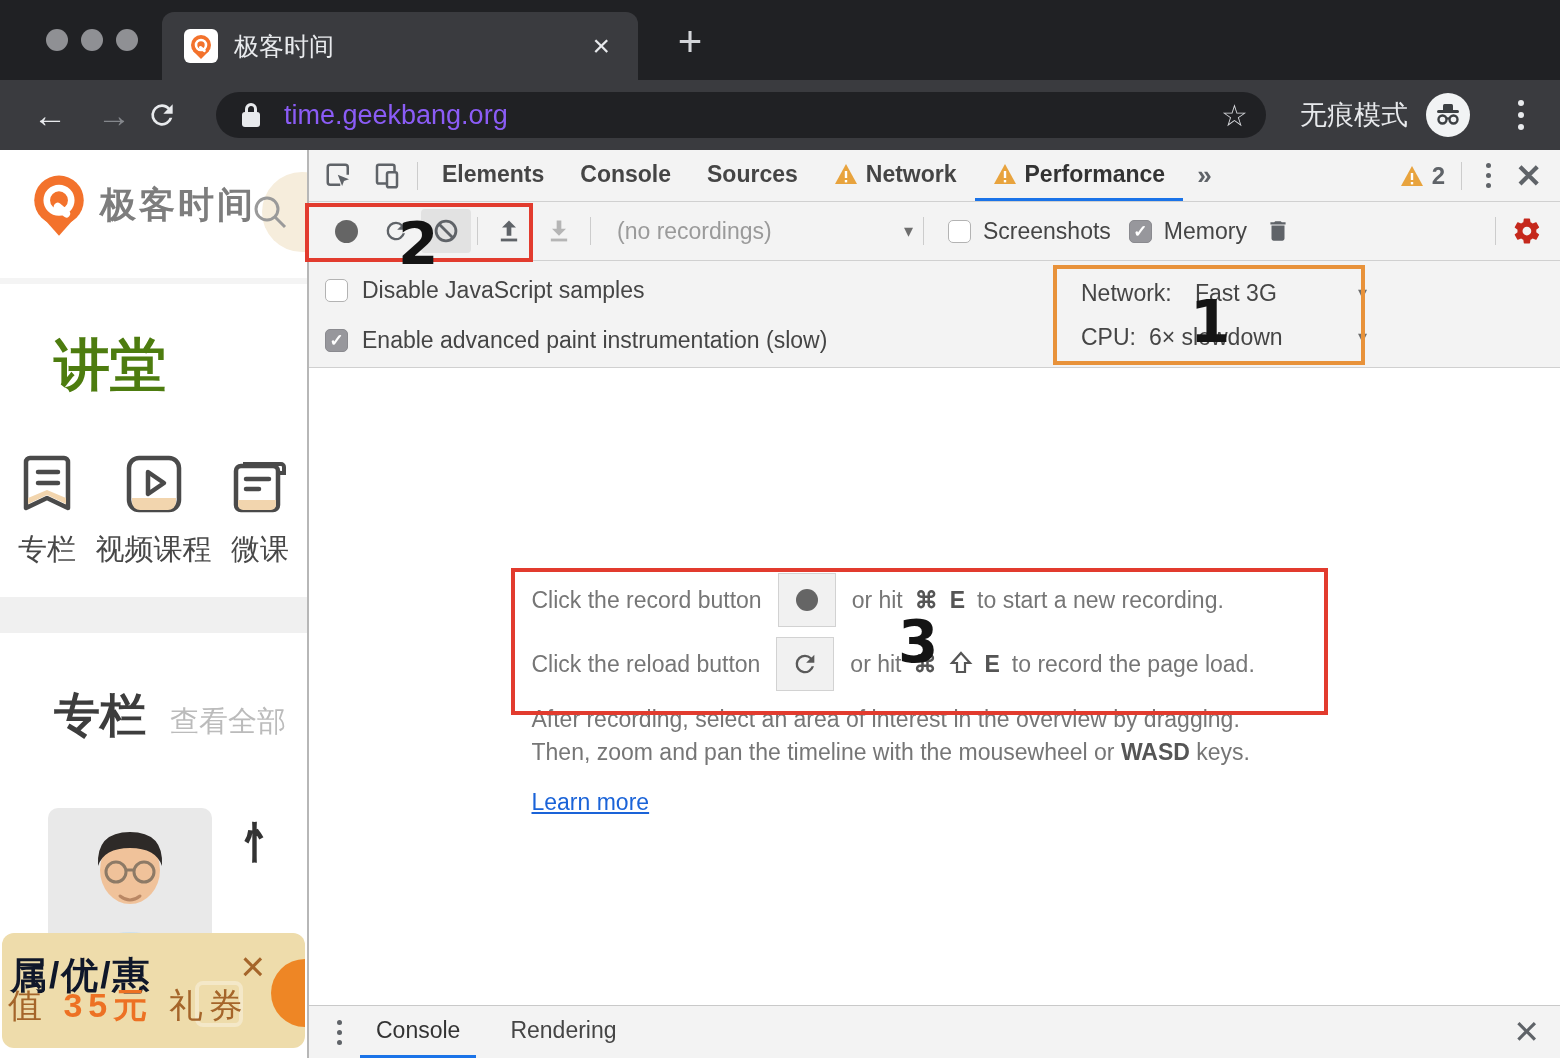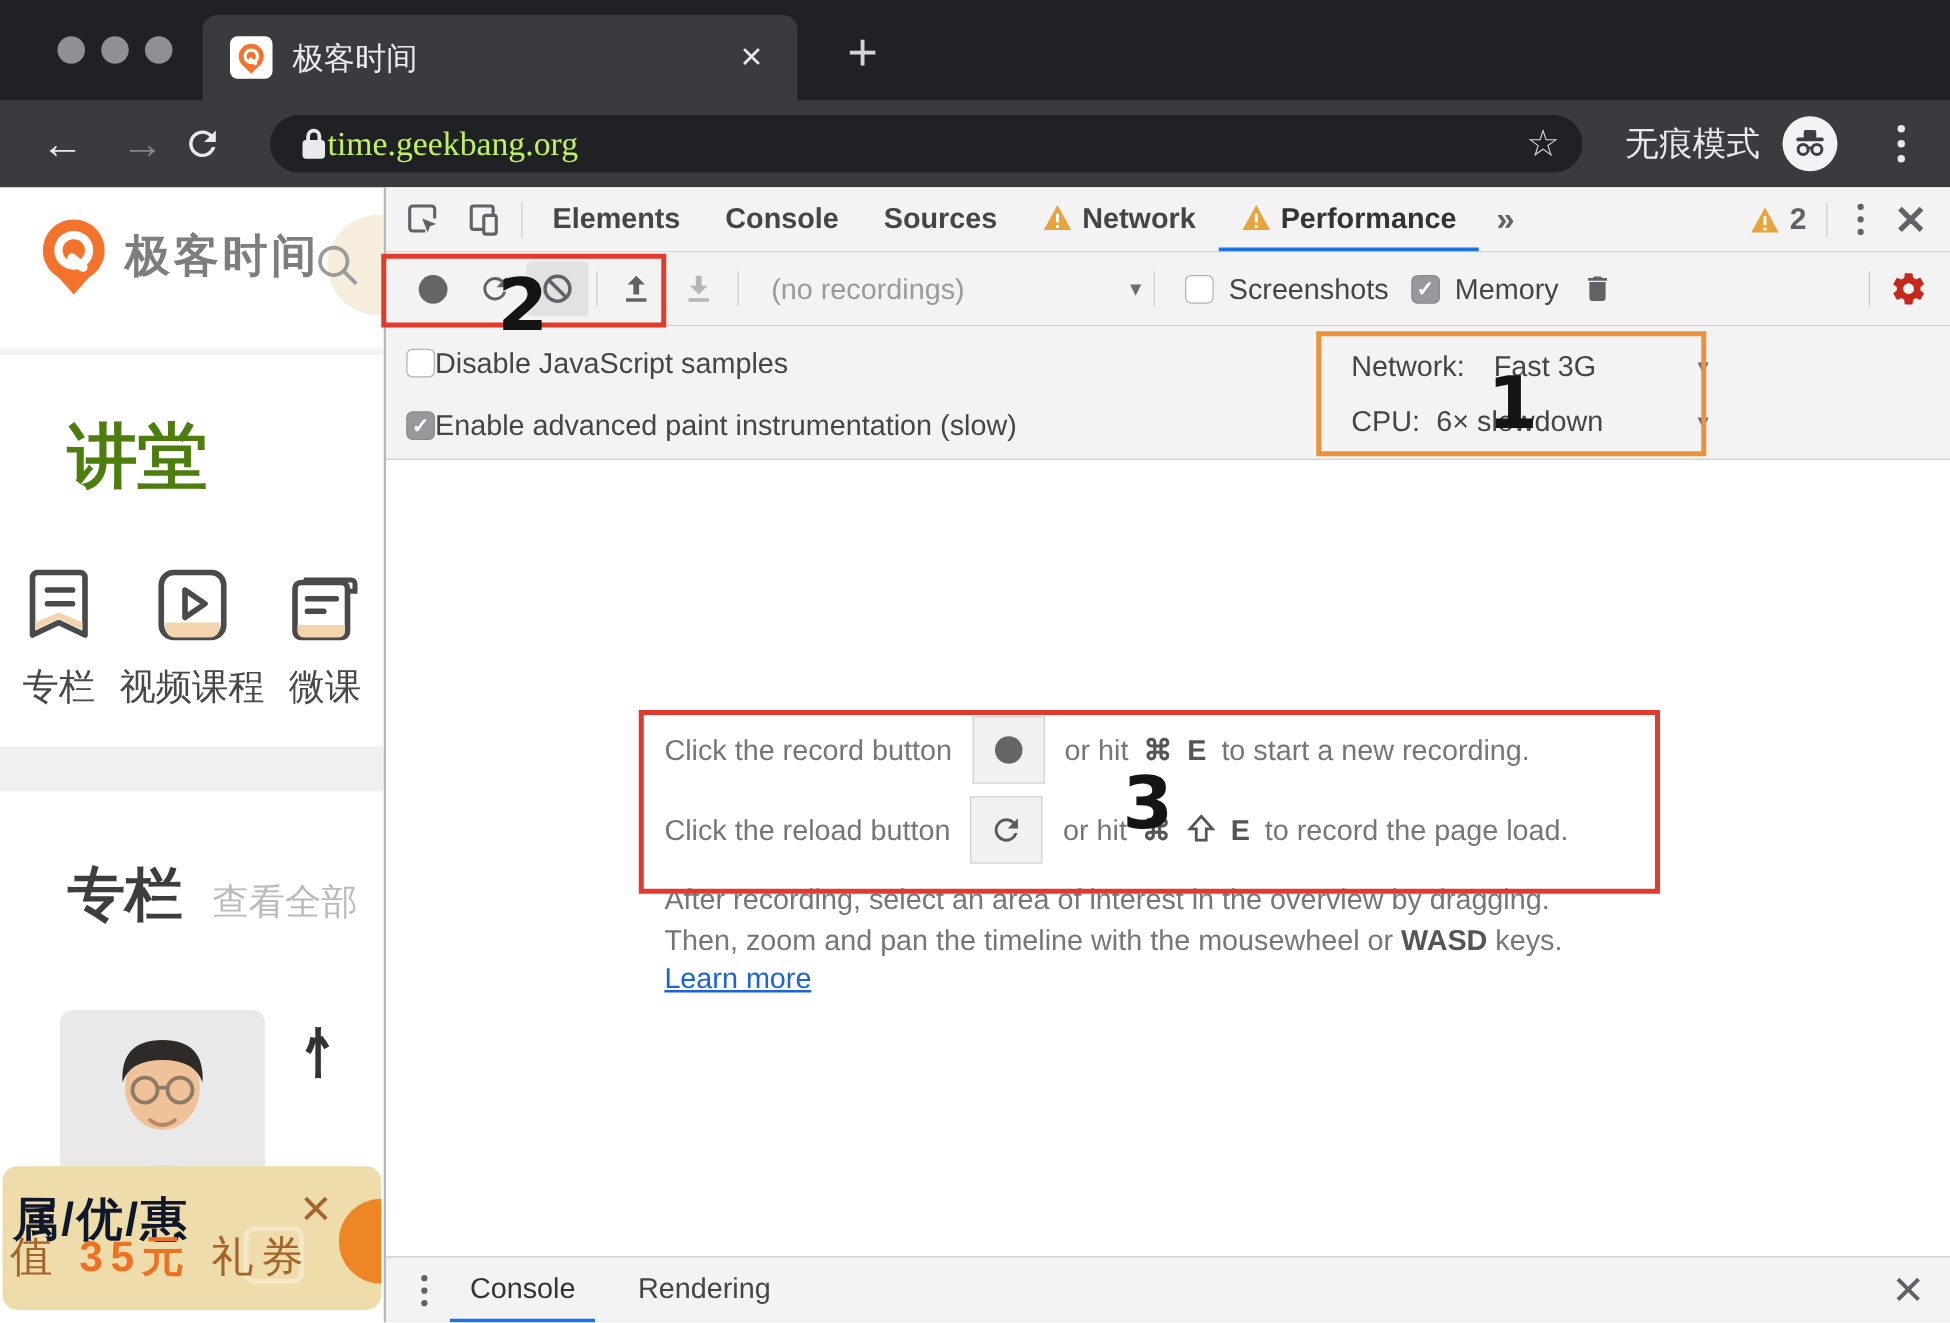"time.geekbang.org" .url-text { color: #bef264 -> #8b5cf6; font-family: Liberation Serif, serif -> none; margin-left: 0 -> 22px }
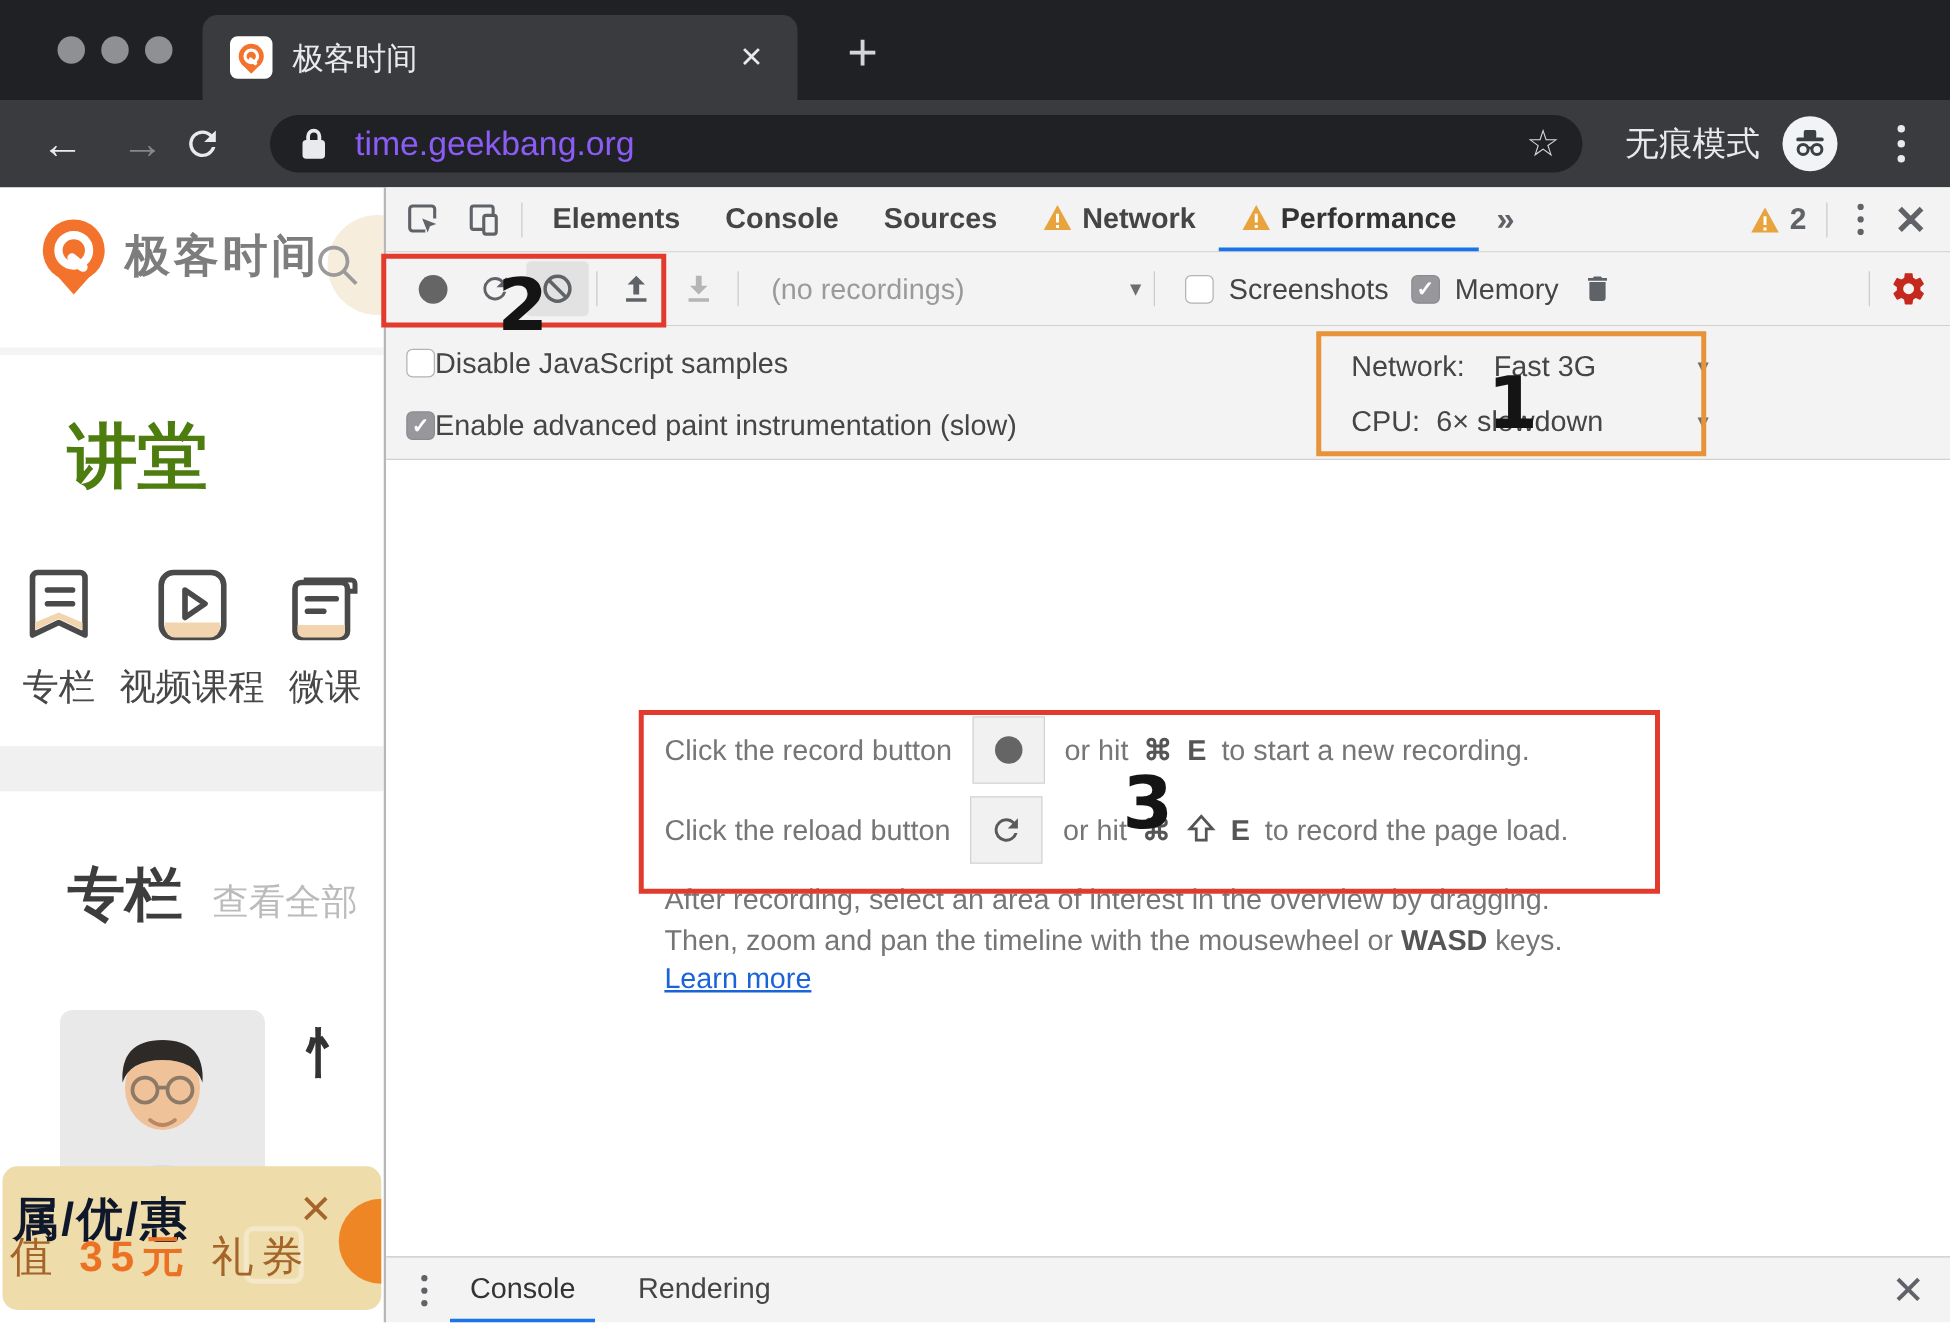"Disable JavaScript samples" .set-row { gap: none -> 14px }
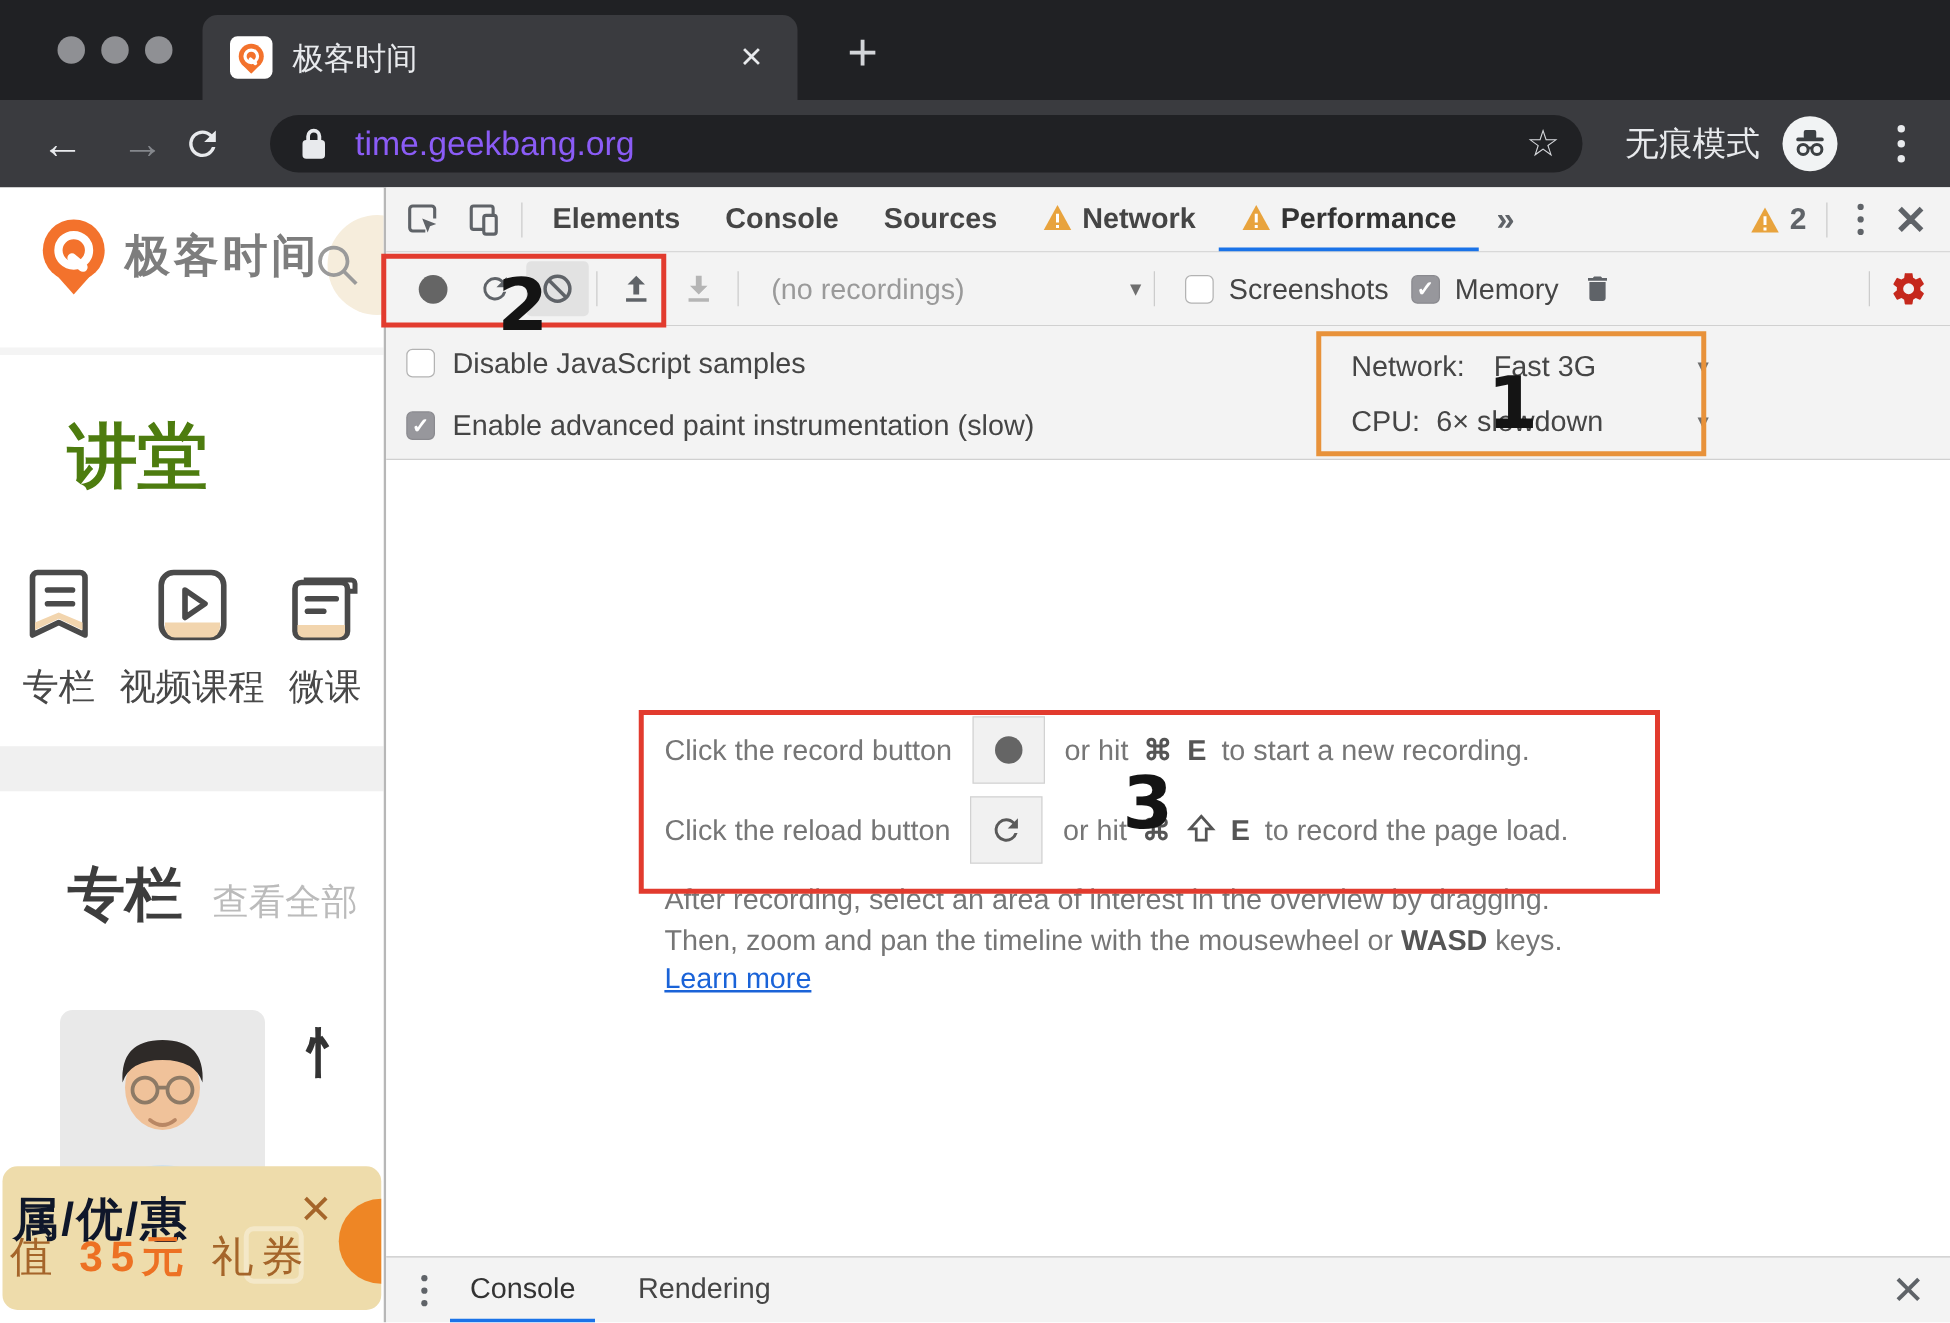"Learn more" .learn { margin-top: 0 -> 20px }
